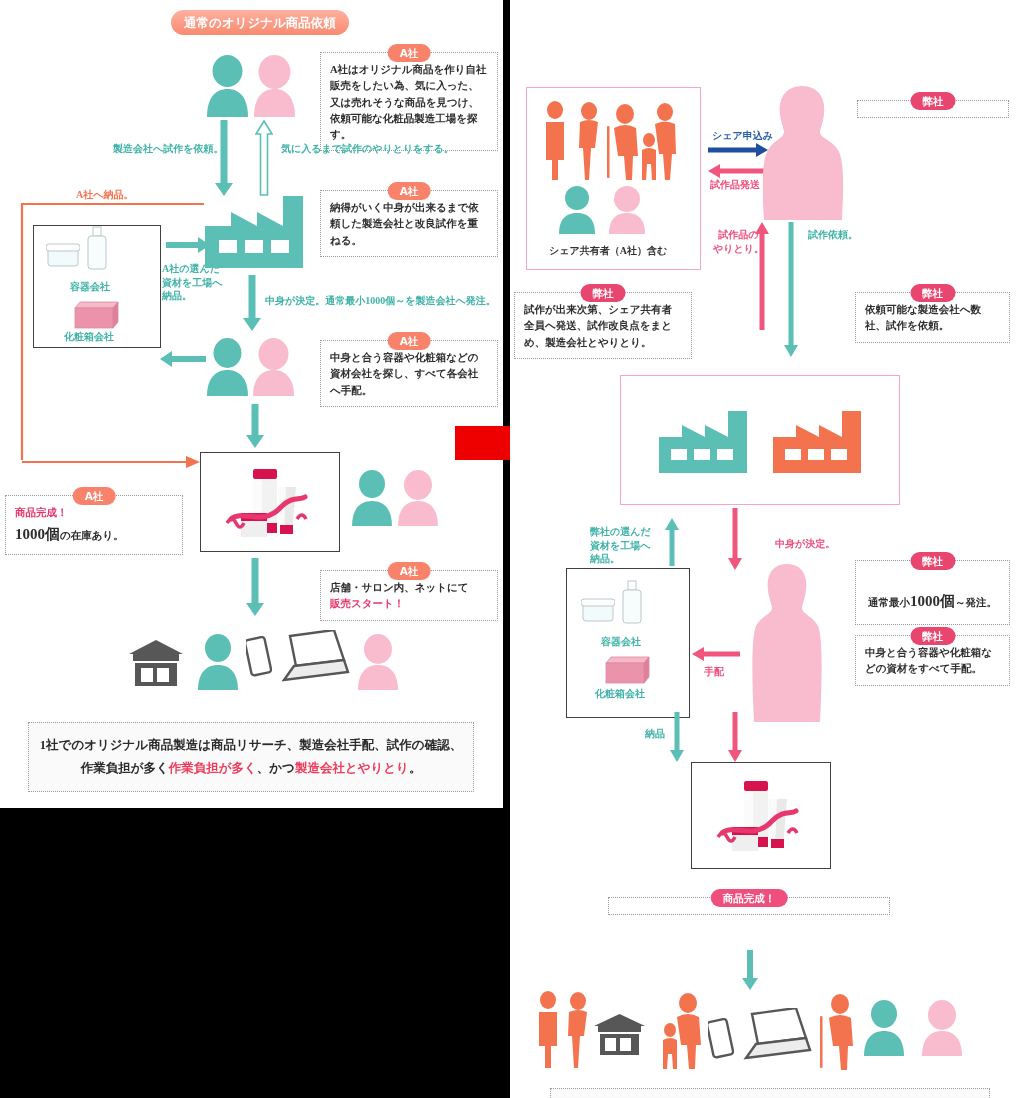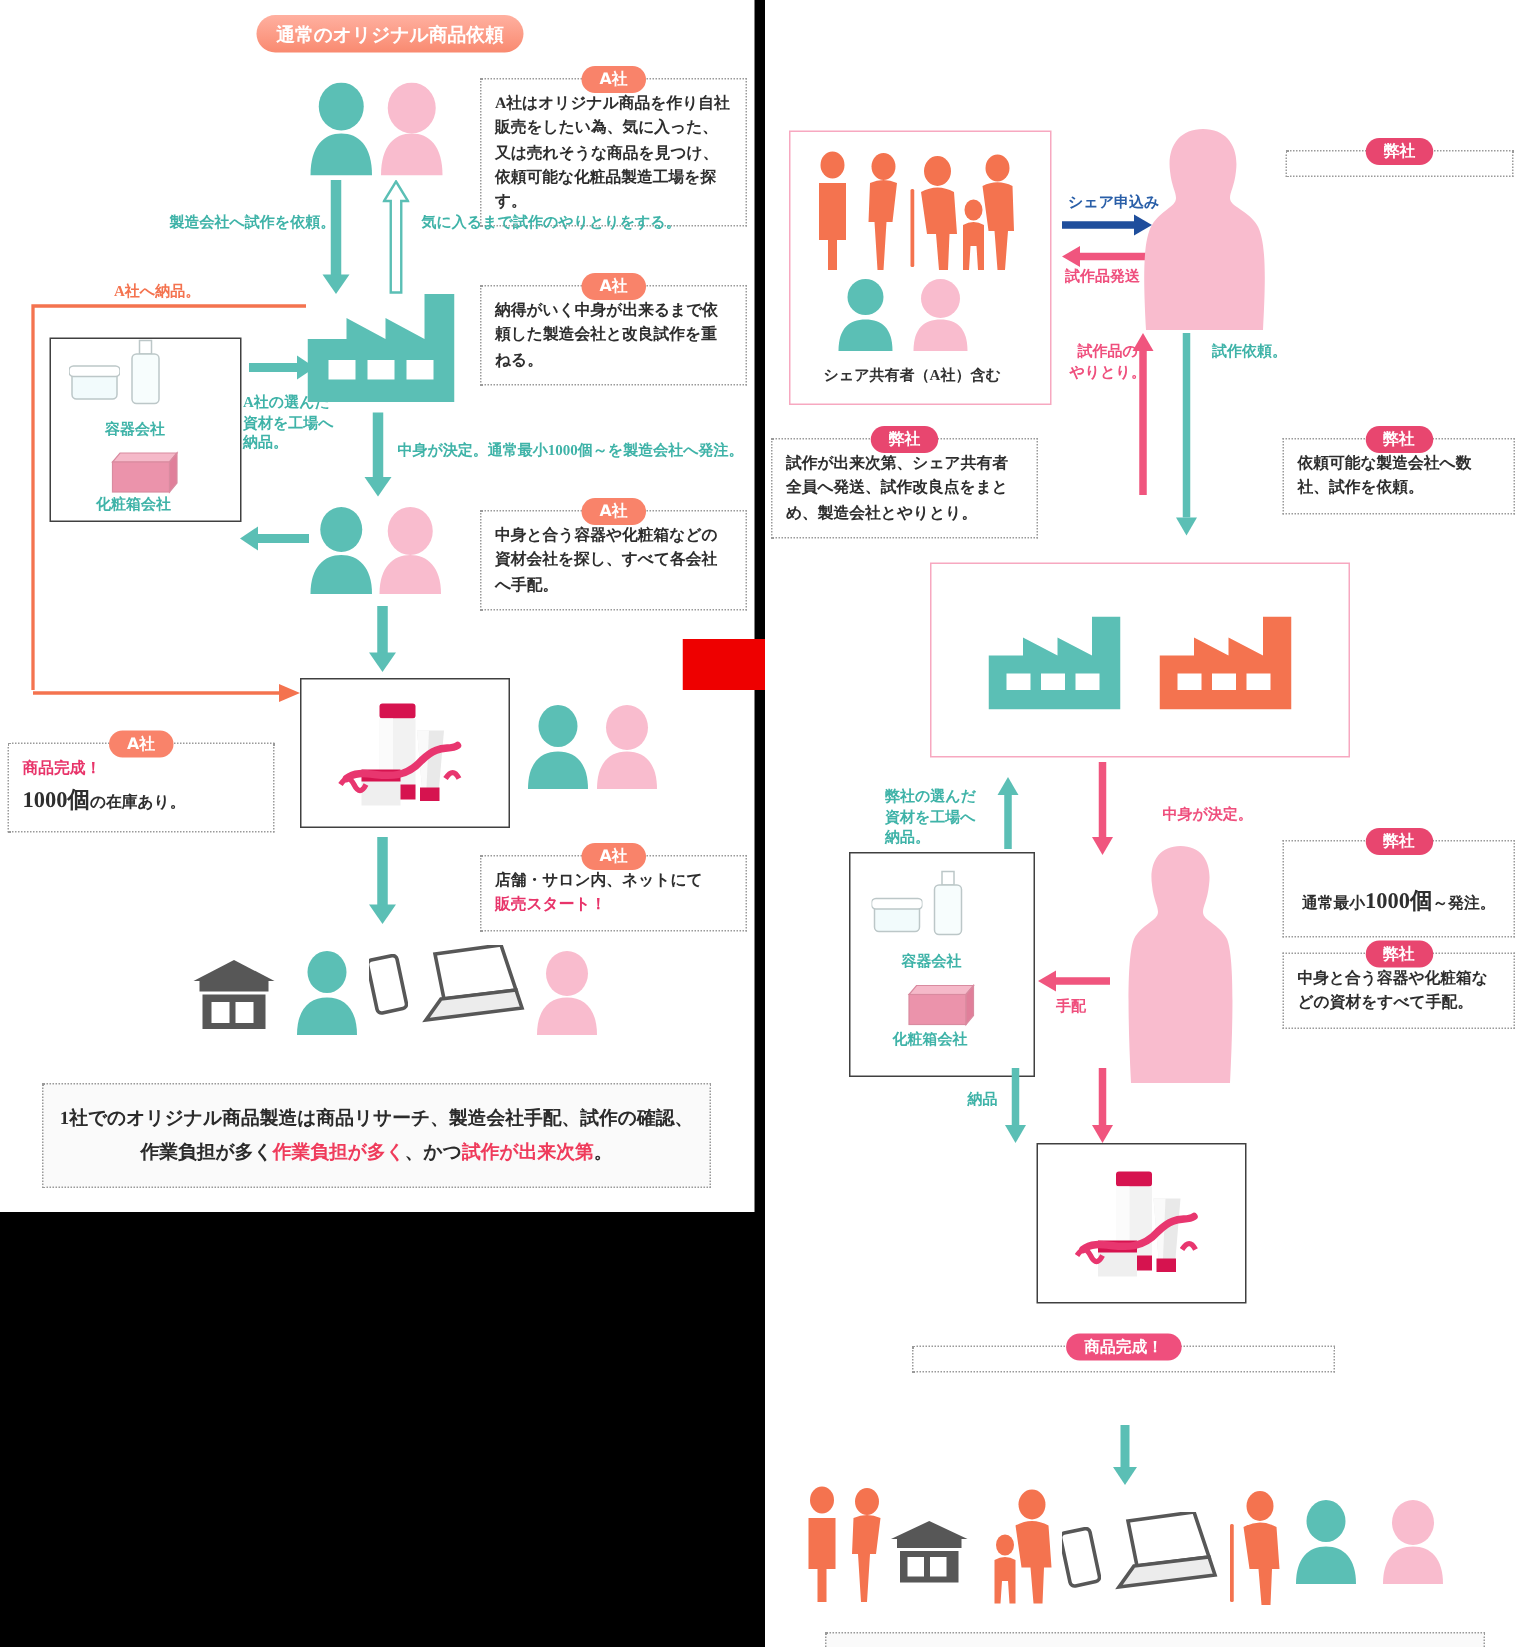"試作が出来次第" span.hl-red { text: 試作が出来次第 -> 製造会社とやりとり }
